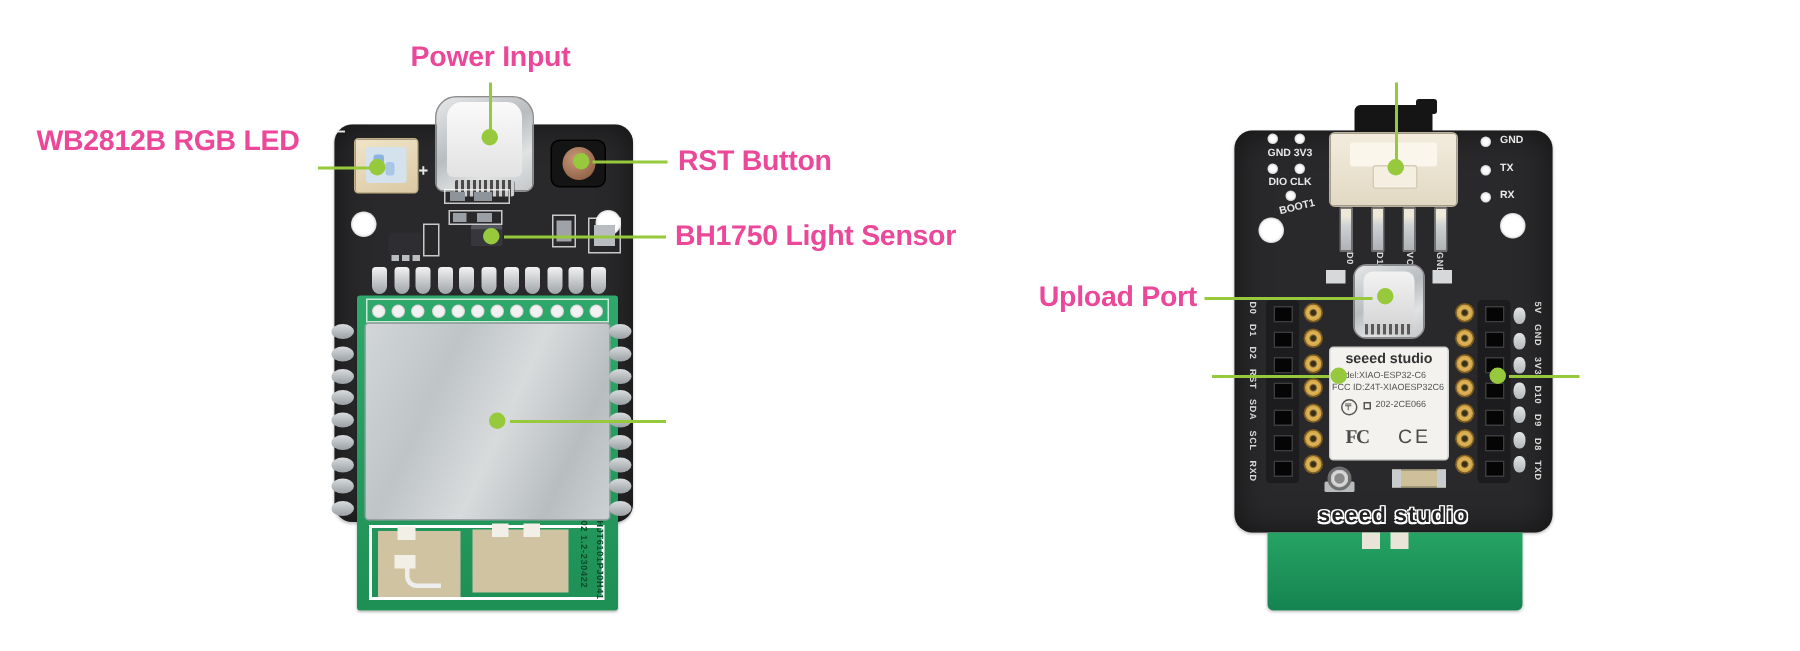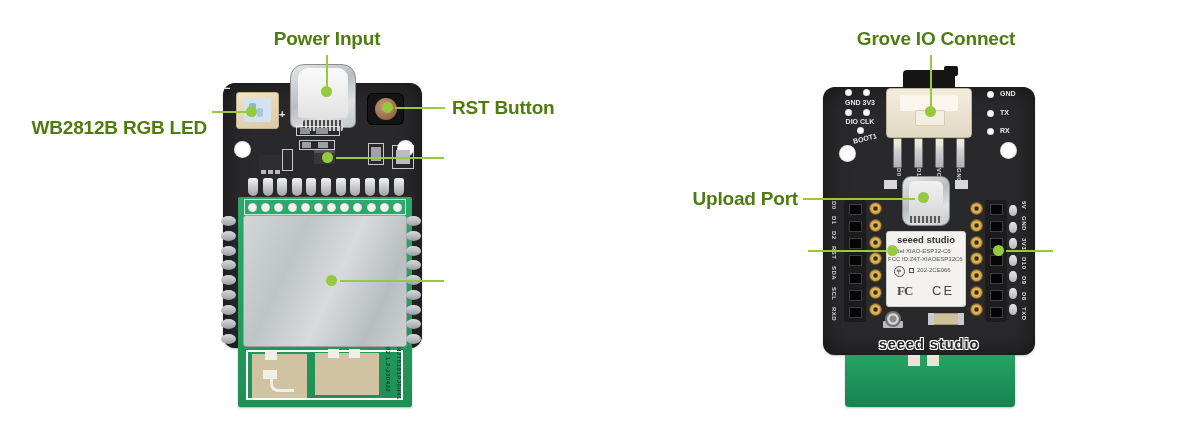"Power Input" .lbl { color: #4d7c0f -> #ec4899 }
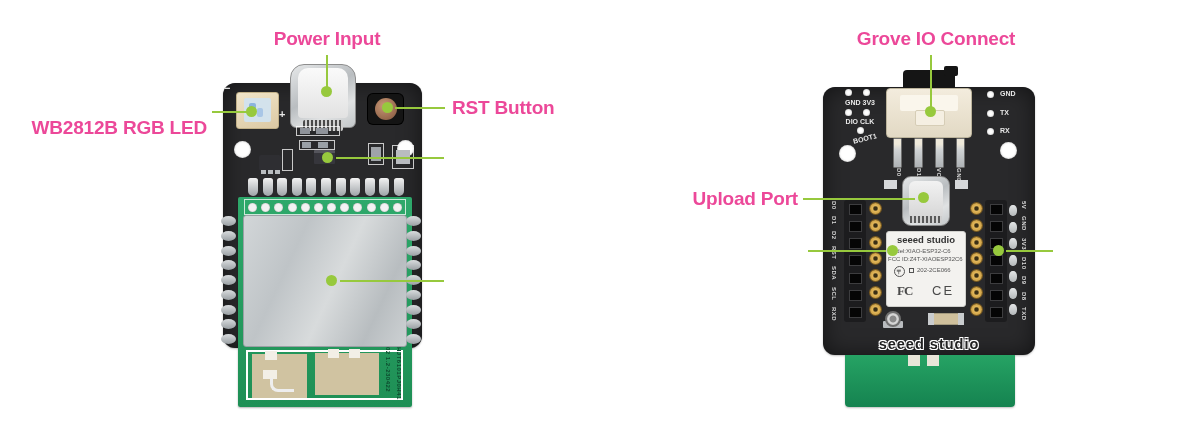"Grove IO Connect" div.abs { html: <div>Grove IO Connect</div> -> none }
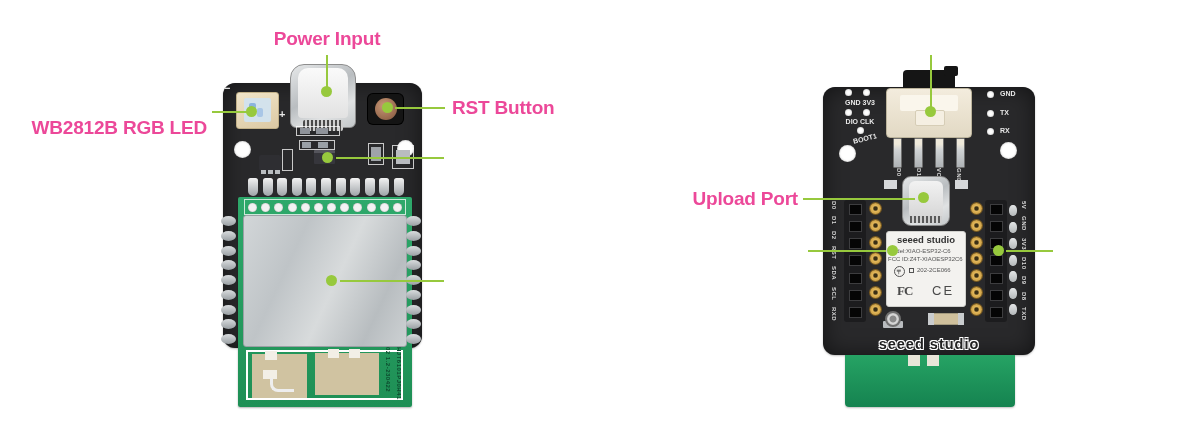"WB2812B RGB LED" div.abs { text-align: right -> center; top: 117px -> 84px }
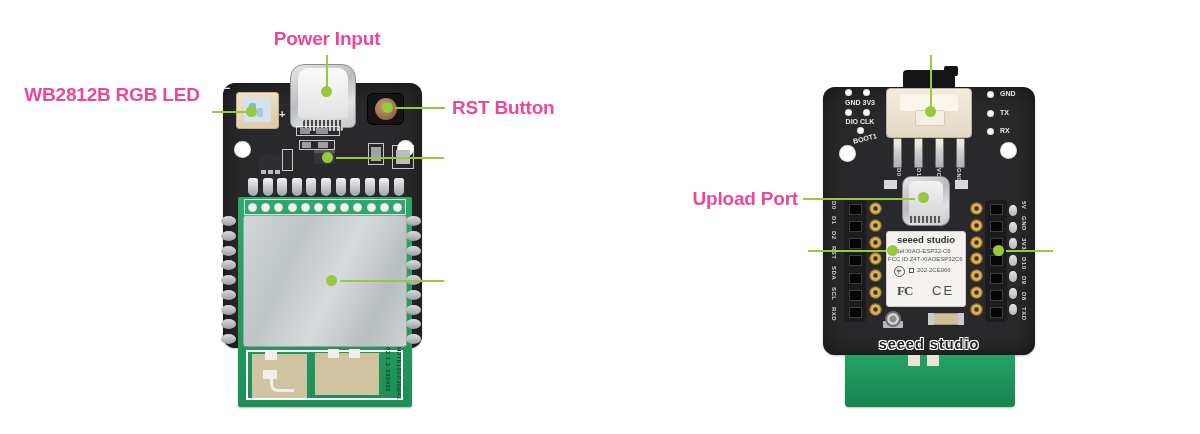"BH1750 Light Sensor" div.abs { html: none -> <div>BH1750 Light Sensor</div> }
